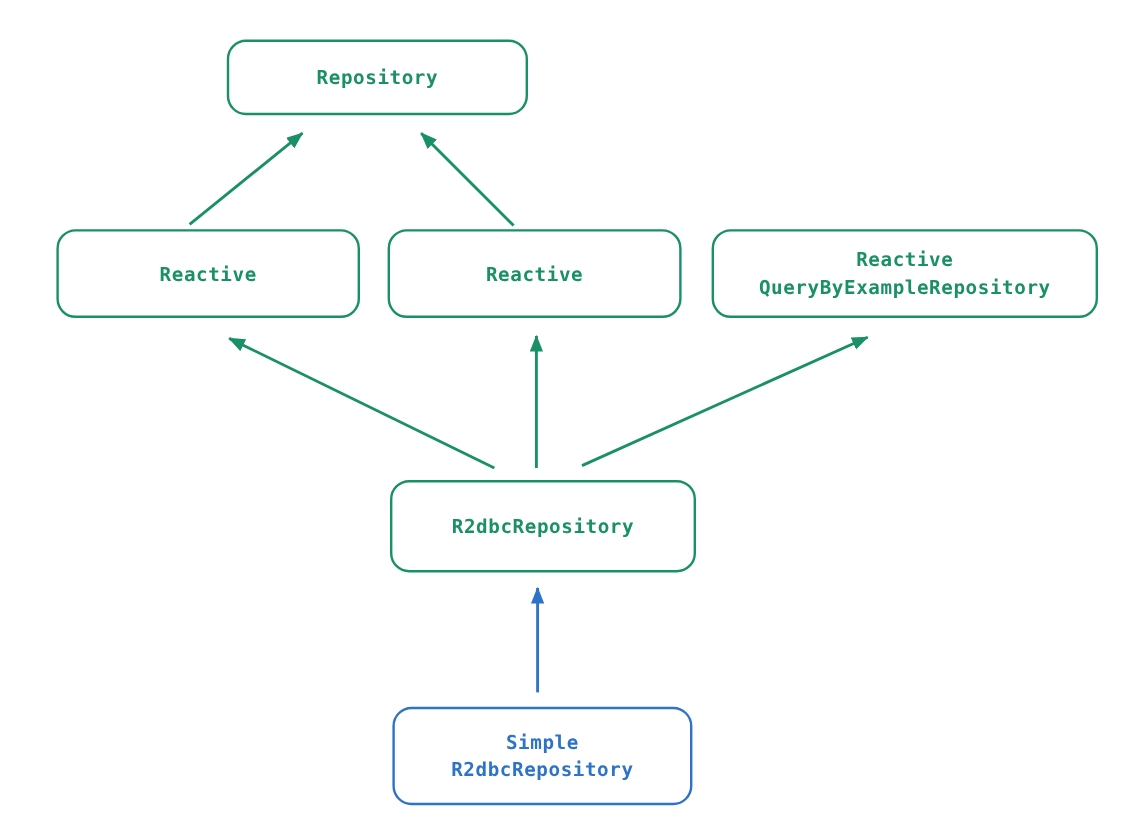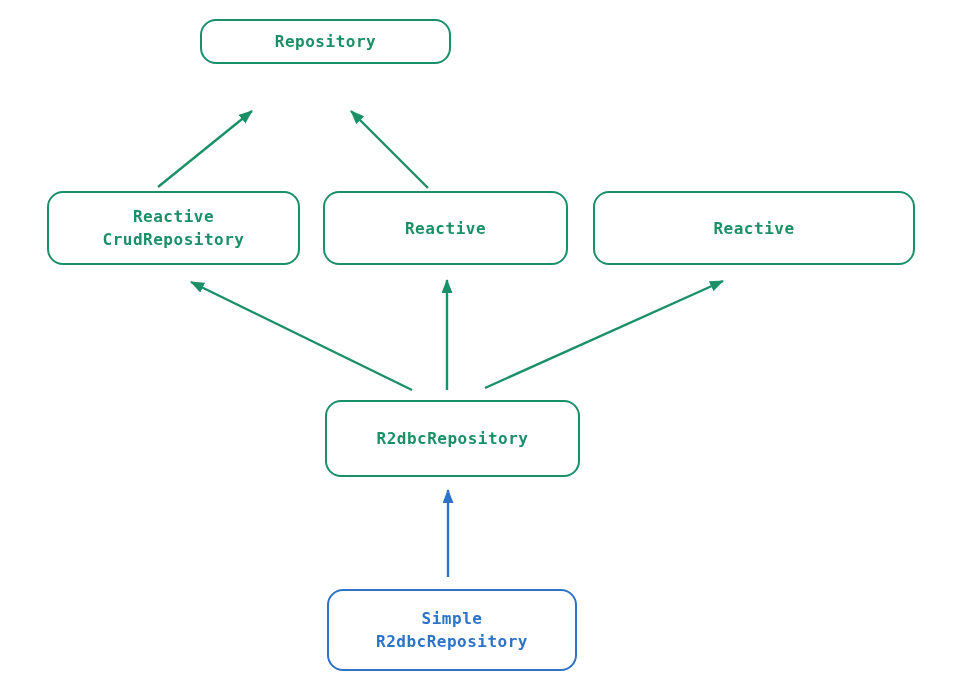"Repository" #node-repository { height: 45px -> 63px; margin-left: 11px -> none; top: 19px -> 33px }
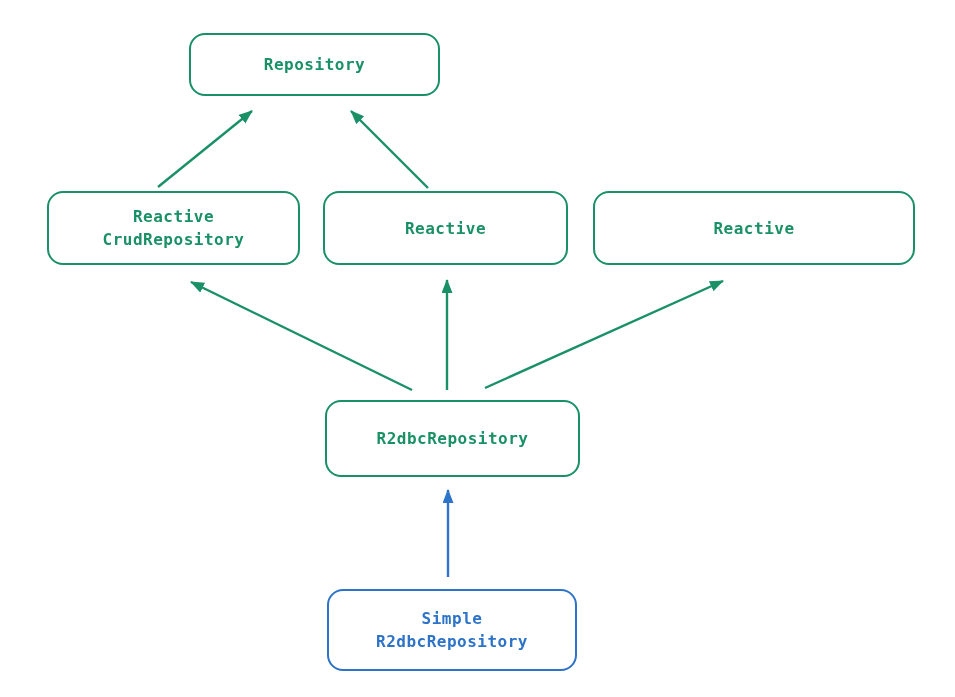"CrudRepository" span { html: <span>CrudRepository</span> -> none }
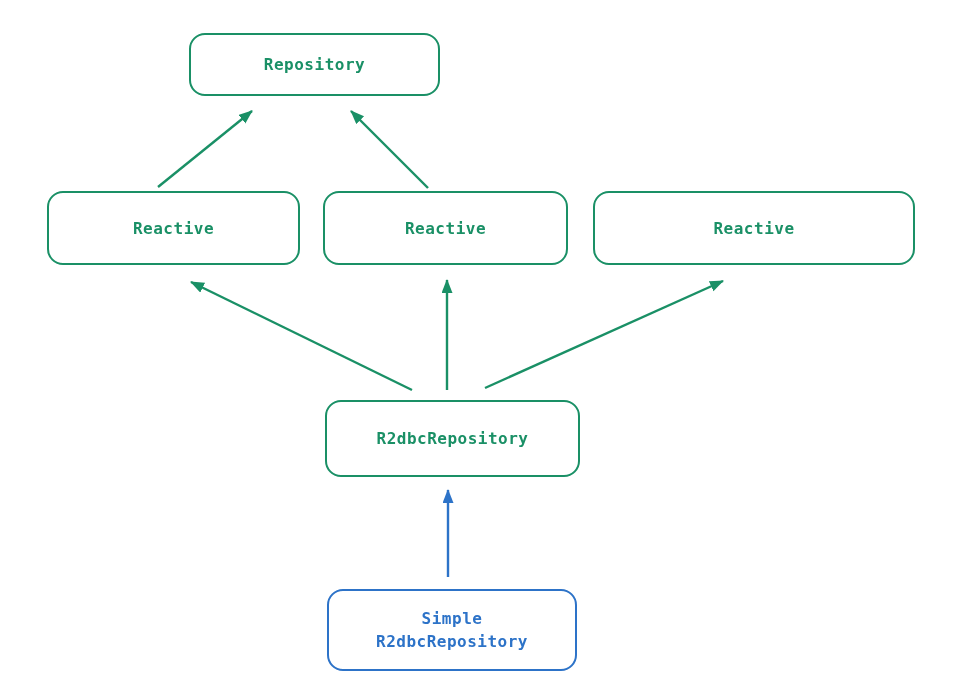"QueryByExampleRepository" span { html: none -> <span>QueryByExampleRepository</span> }
